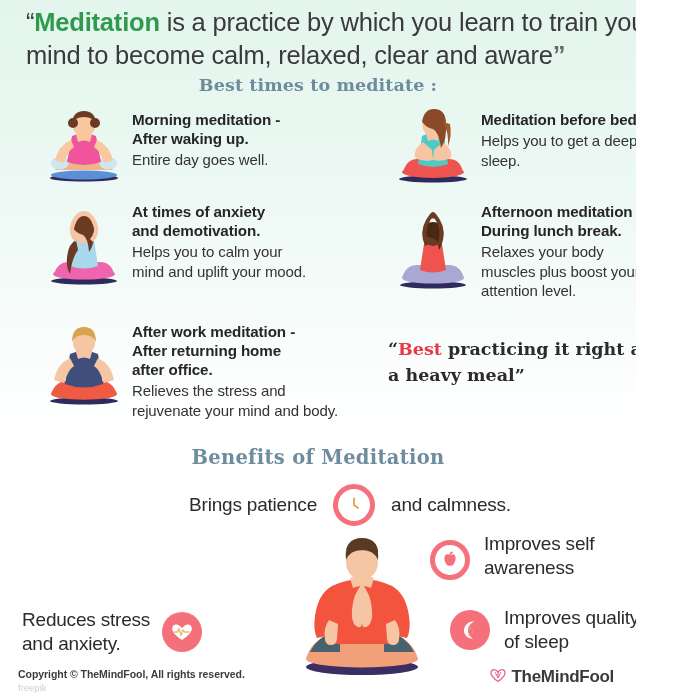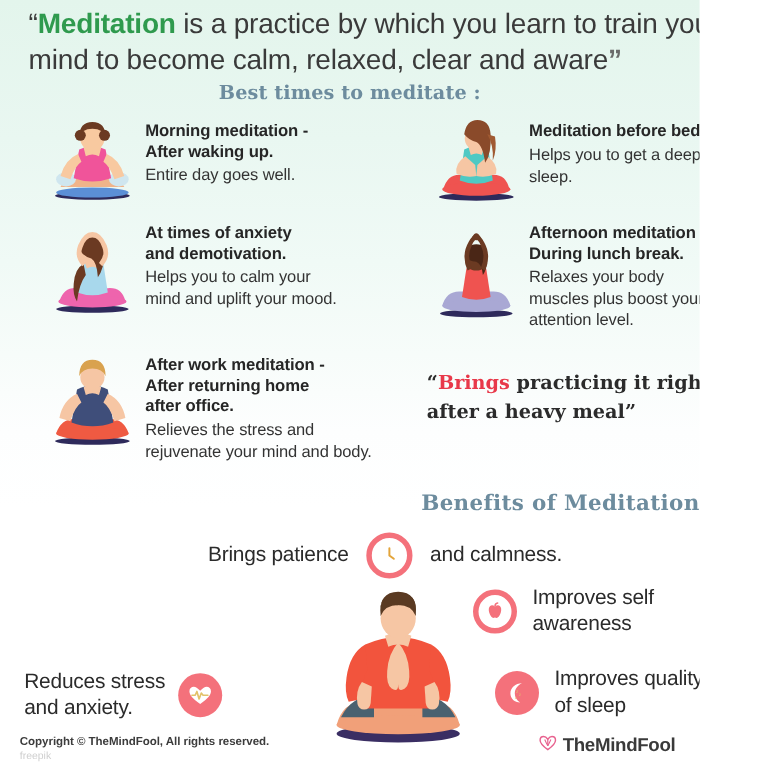"Brings" span.red { text: Brings -> Best }
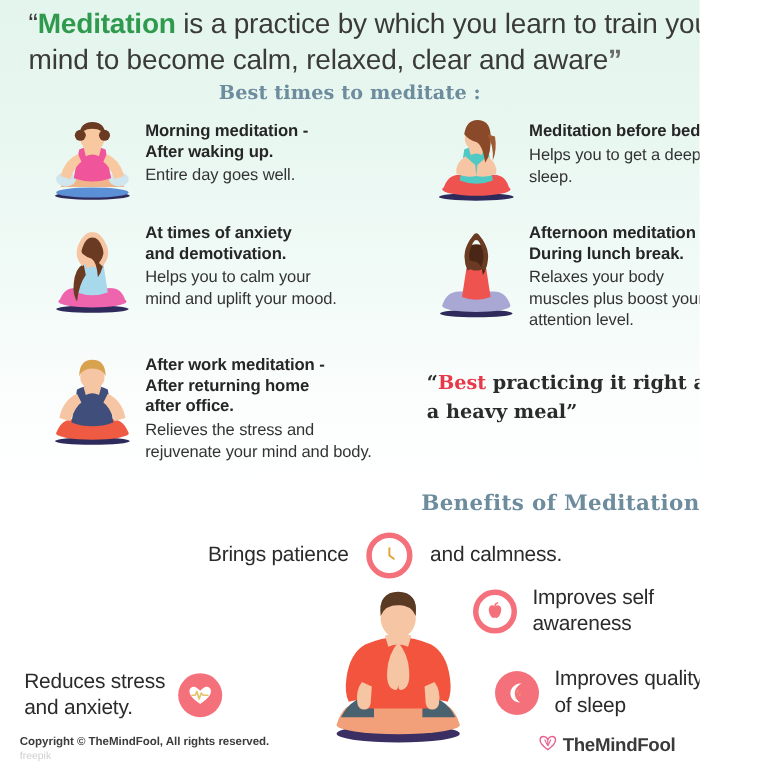"Benefits of Meditation" #benefits-head { text-align: right -> none }
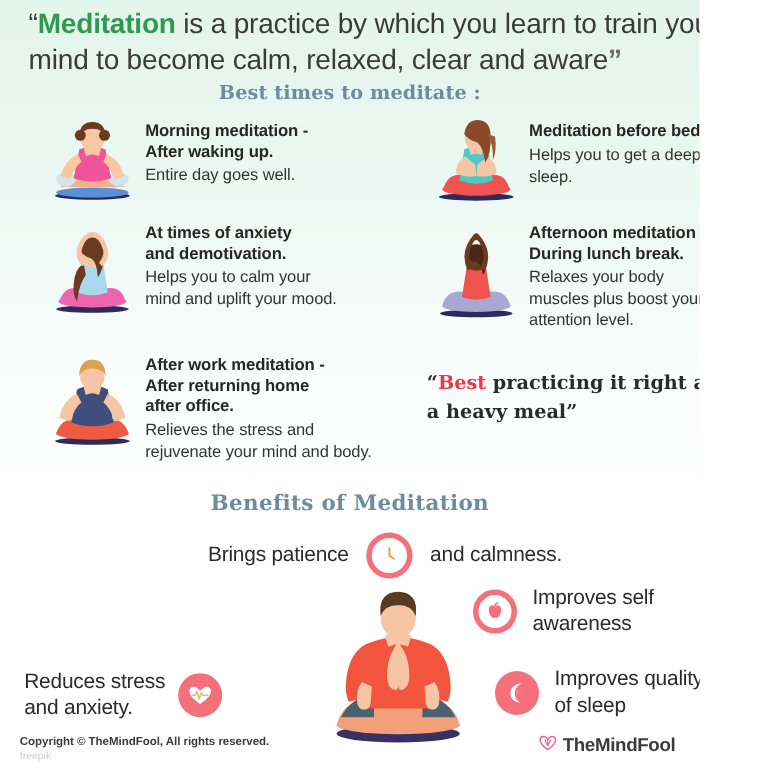"Improves self" #benefit-right-1 { align-items: none -> flex-end }
